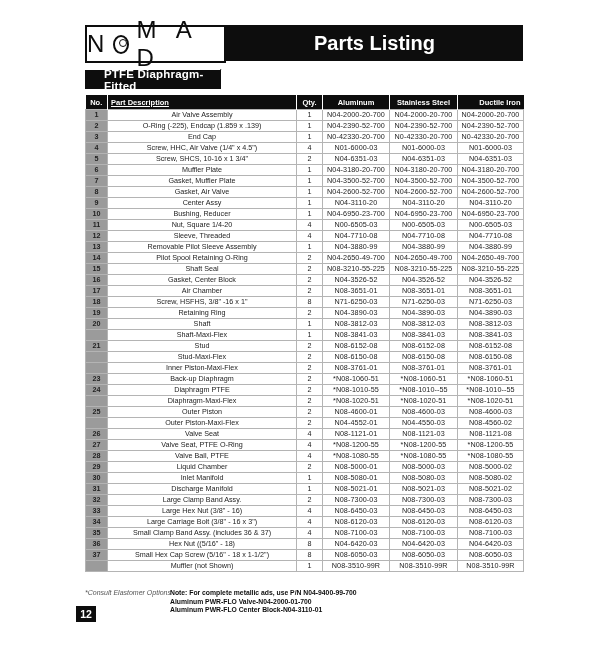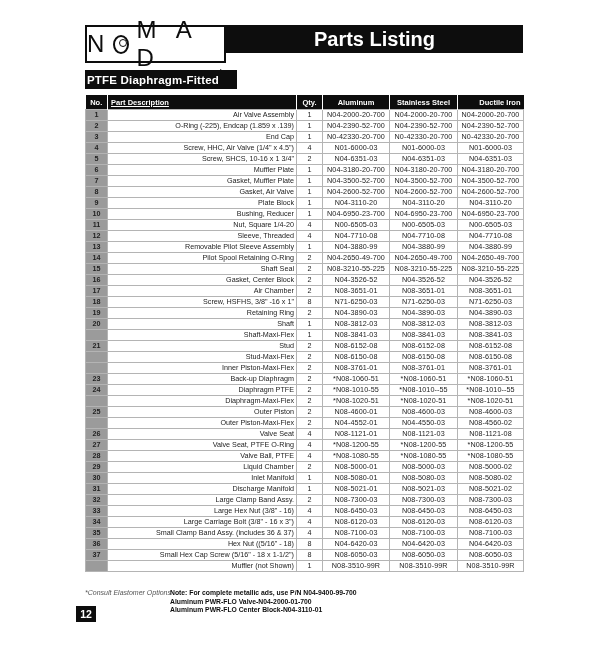"Parts Listing" .title-bar { height: 28px -> 36px }
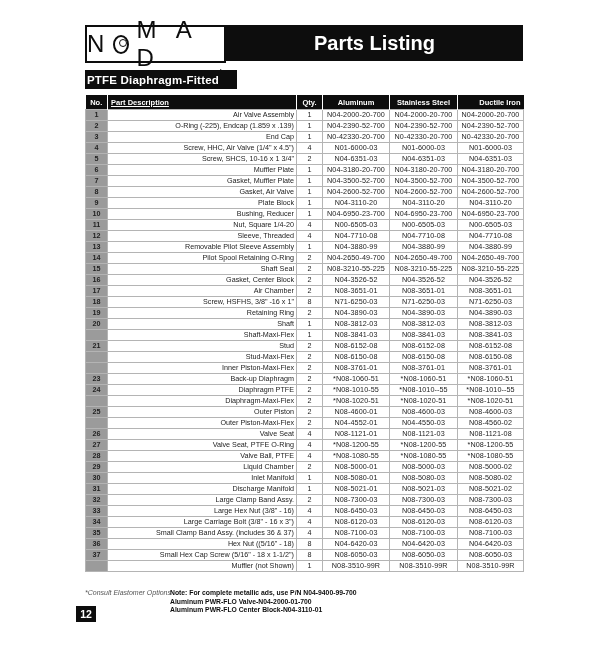"PTFE Diaphragm-Fitted" .section-title { padding-left: 2px -> 19px; width: 152px -> 136px }
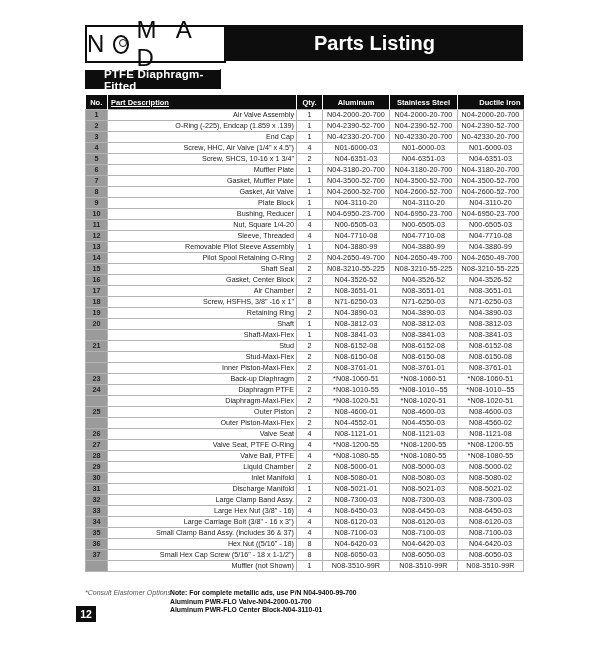"Air Valve Assembly" td.desc { text-align: right -> center }
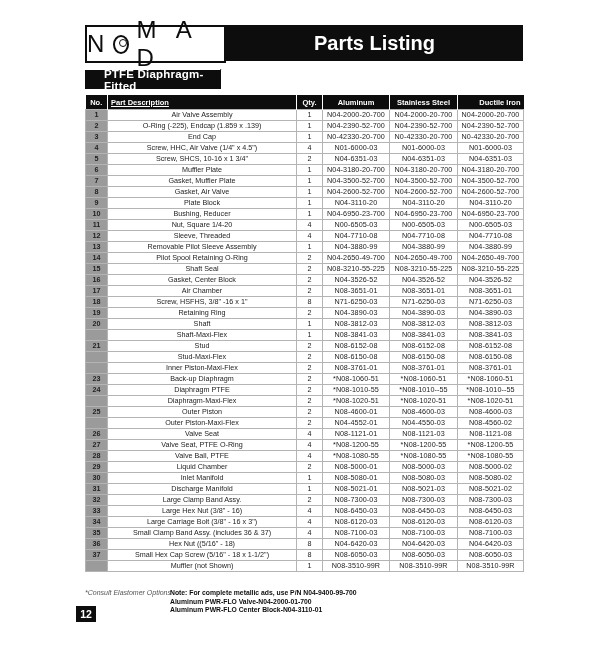"Plate Block" td.desc { text: Plate Block -> Center Assy }
